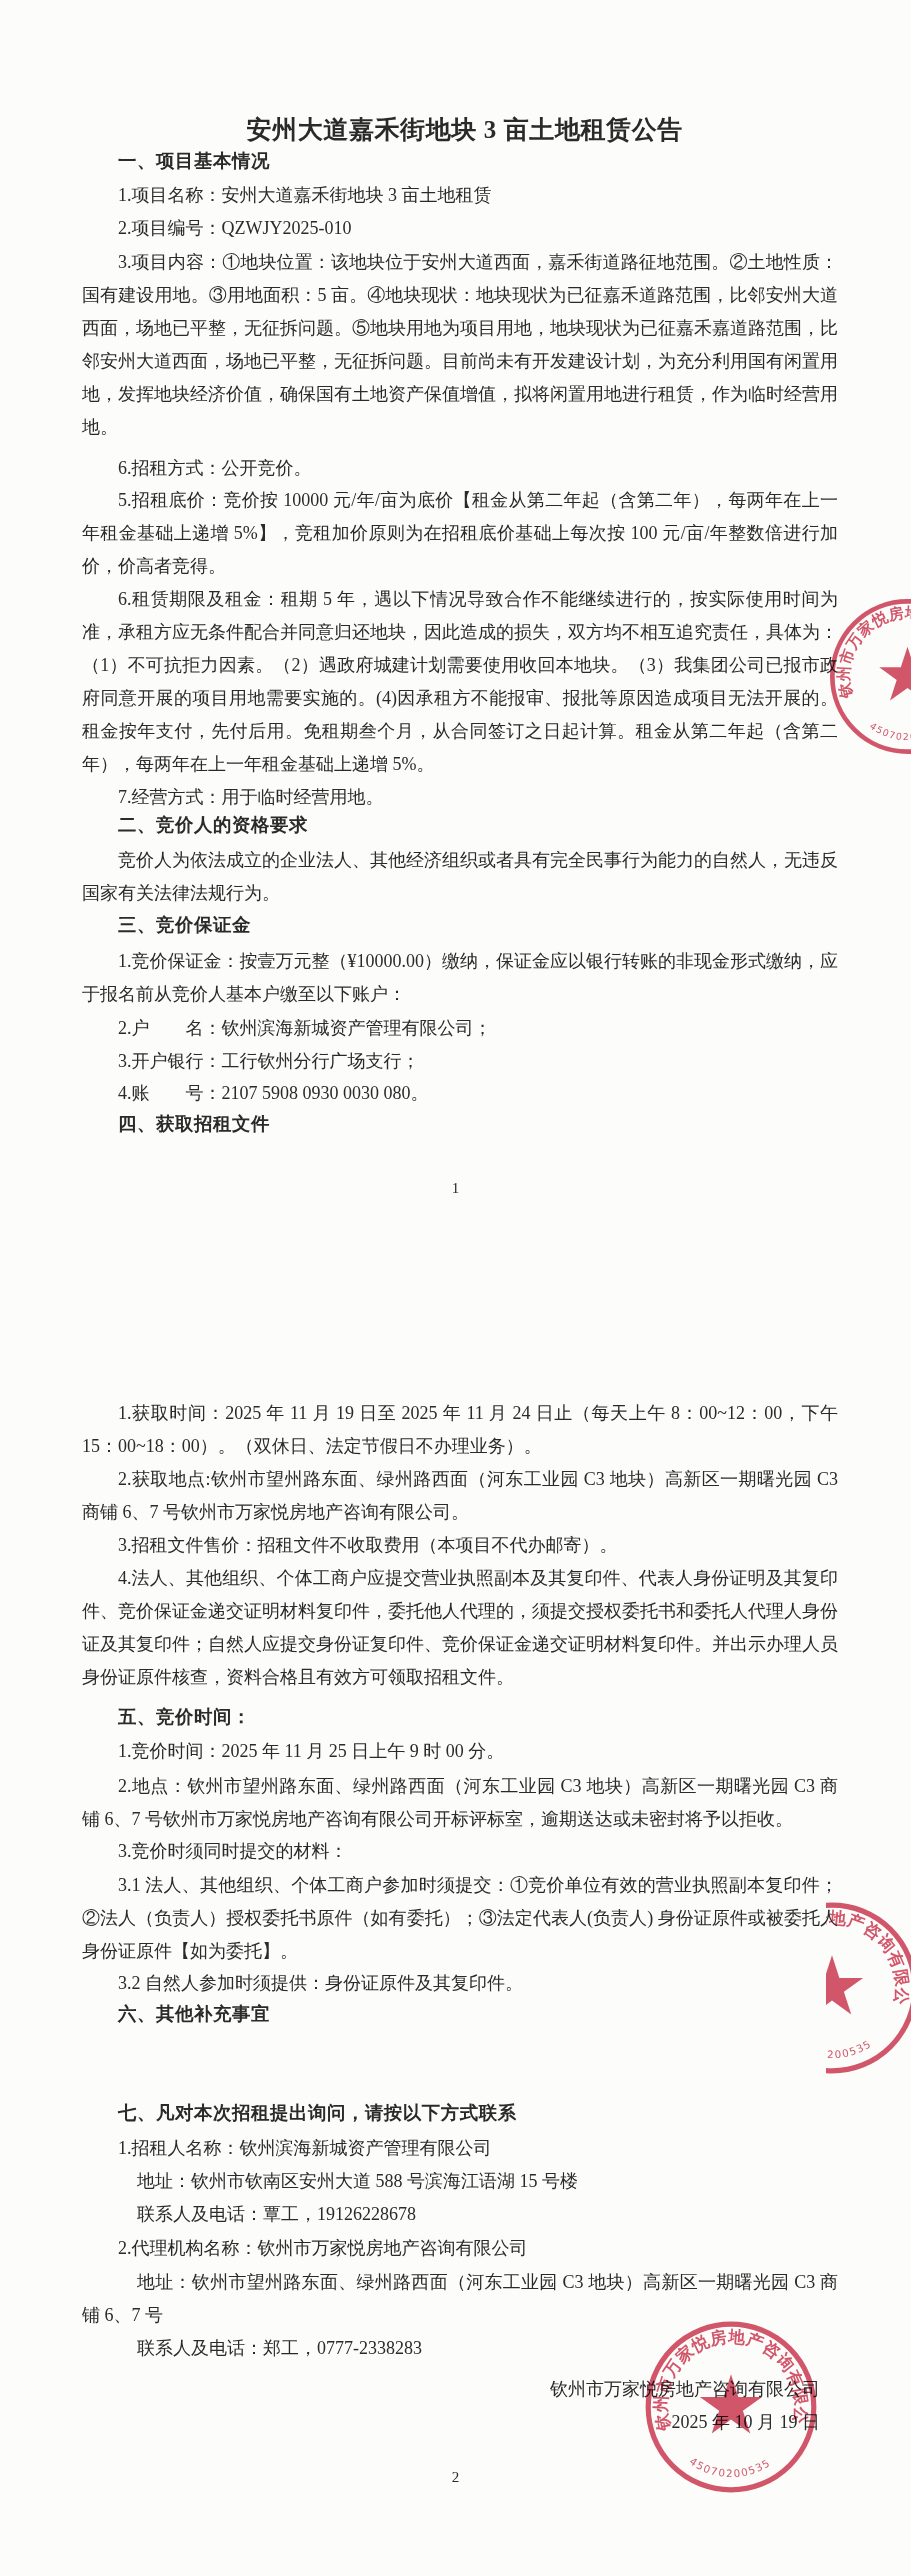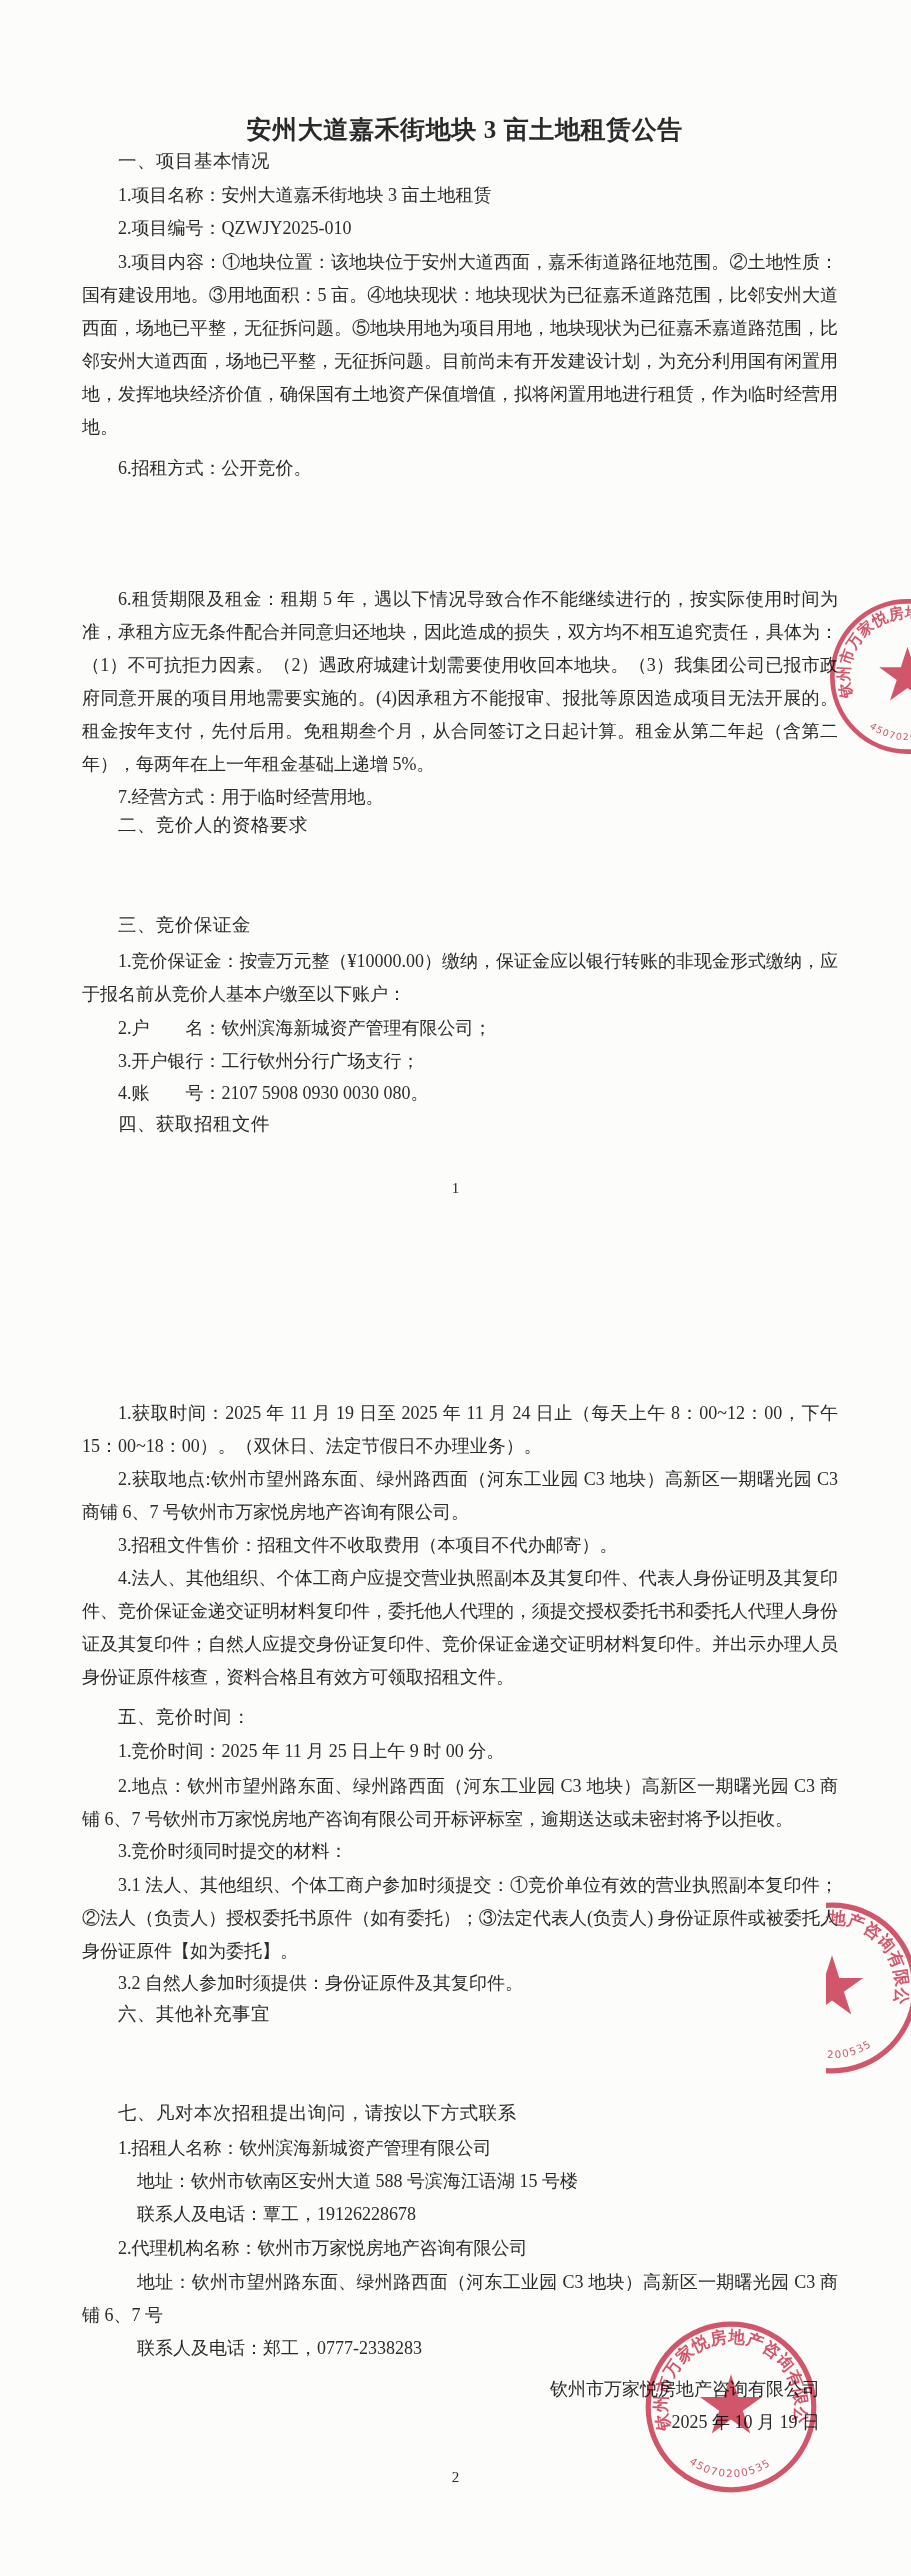"一、项目基本情况" .h { font-weight: 400 -> 700 }
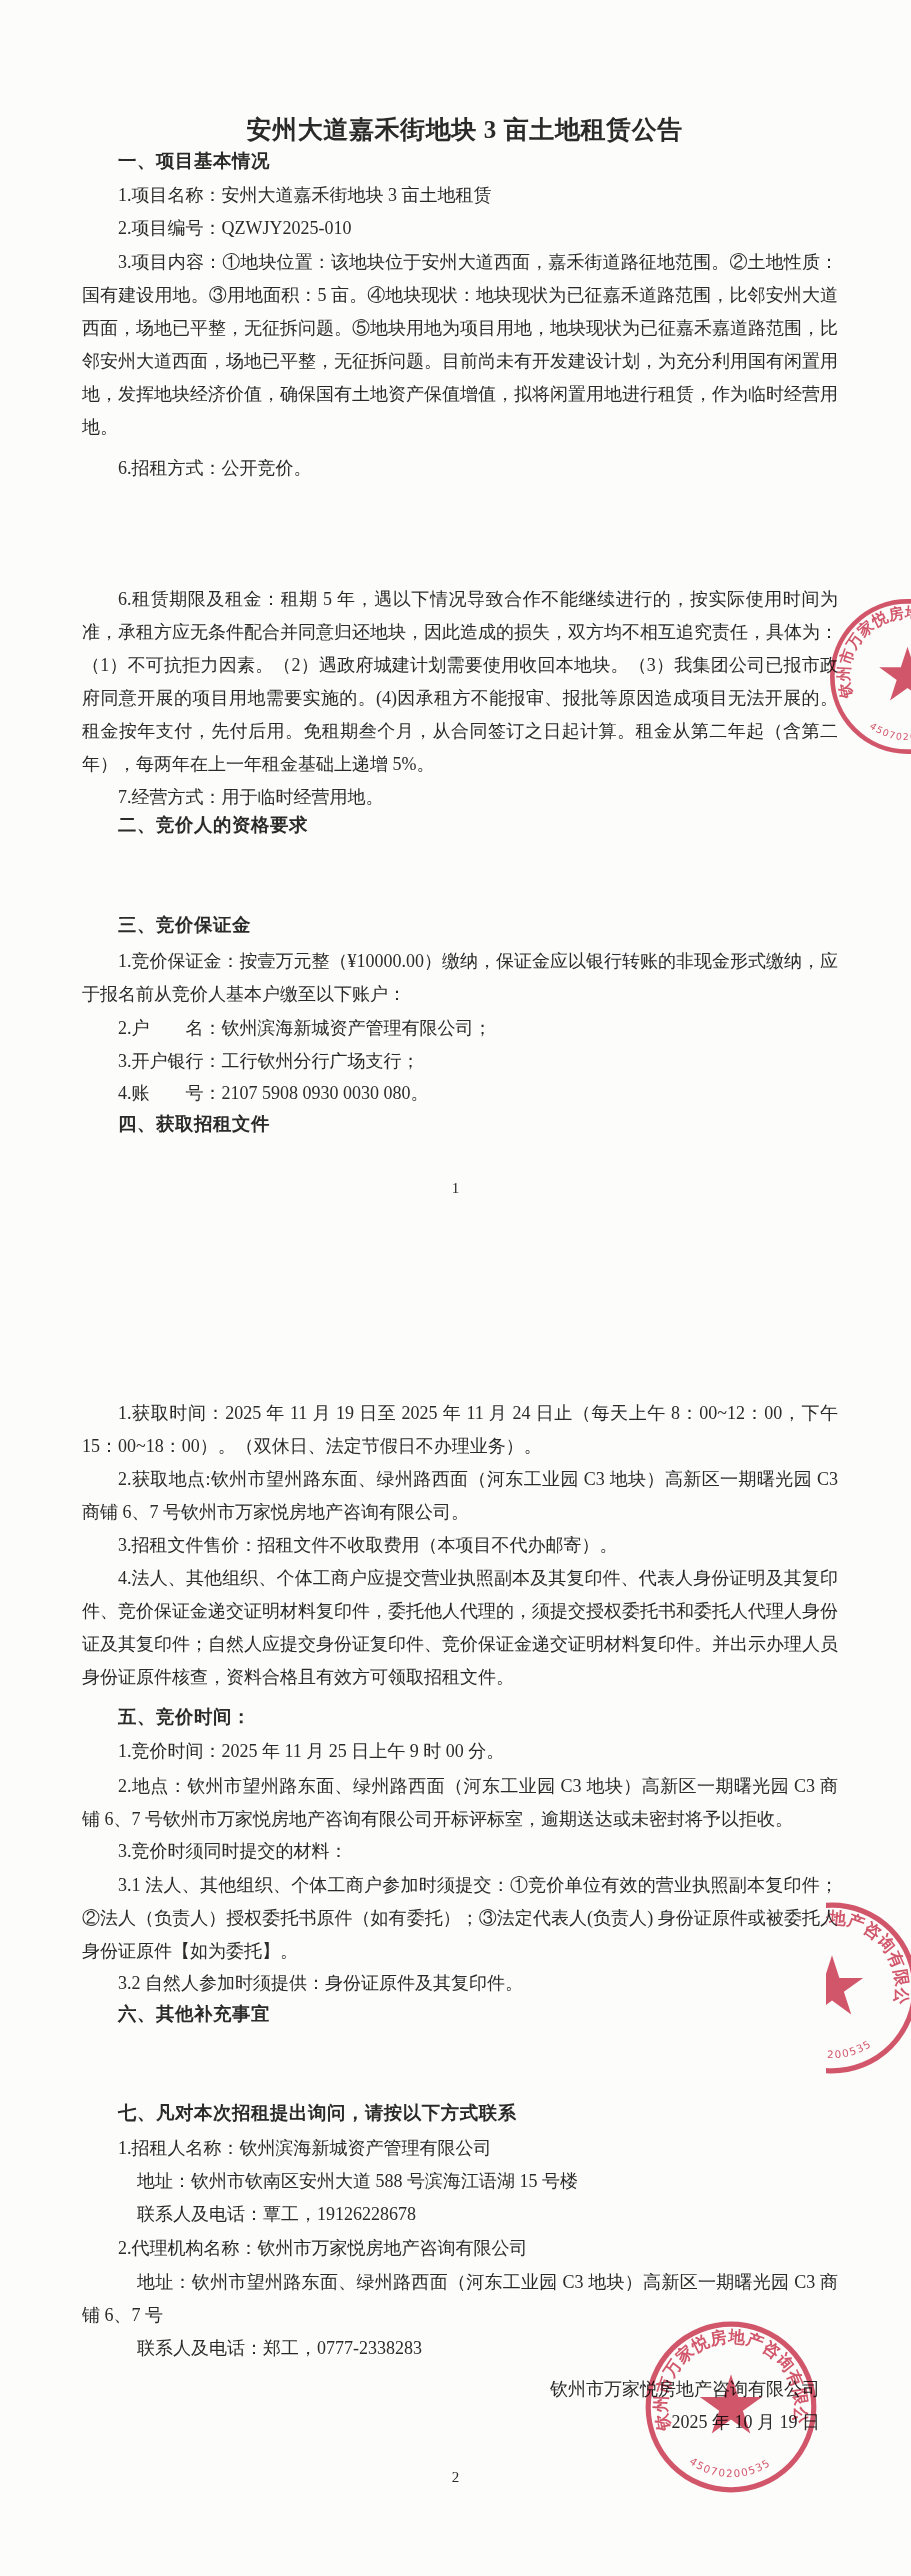"5.招租底价：竞价按 10000" div.p { html: none -> <div>5.招租底价：竞价按 10000 元/年/亩为底价【租金从第二年起（含第二年），每两年在上一年租金基础上递增 5%】，竞租加价原则为在招租底价基础上每次按 100 元/亩/年整数倍进行加价，价高者竞得。</div> }
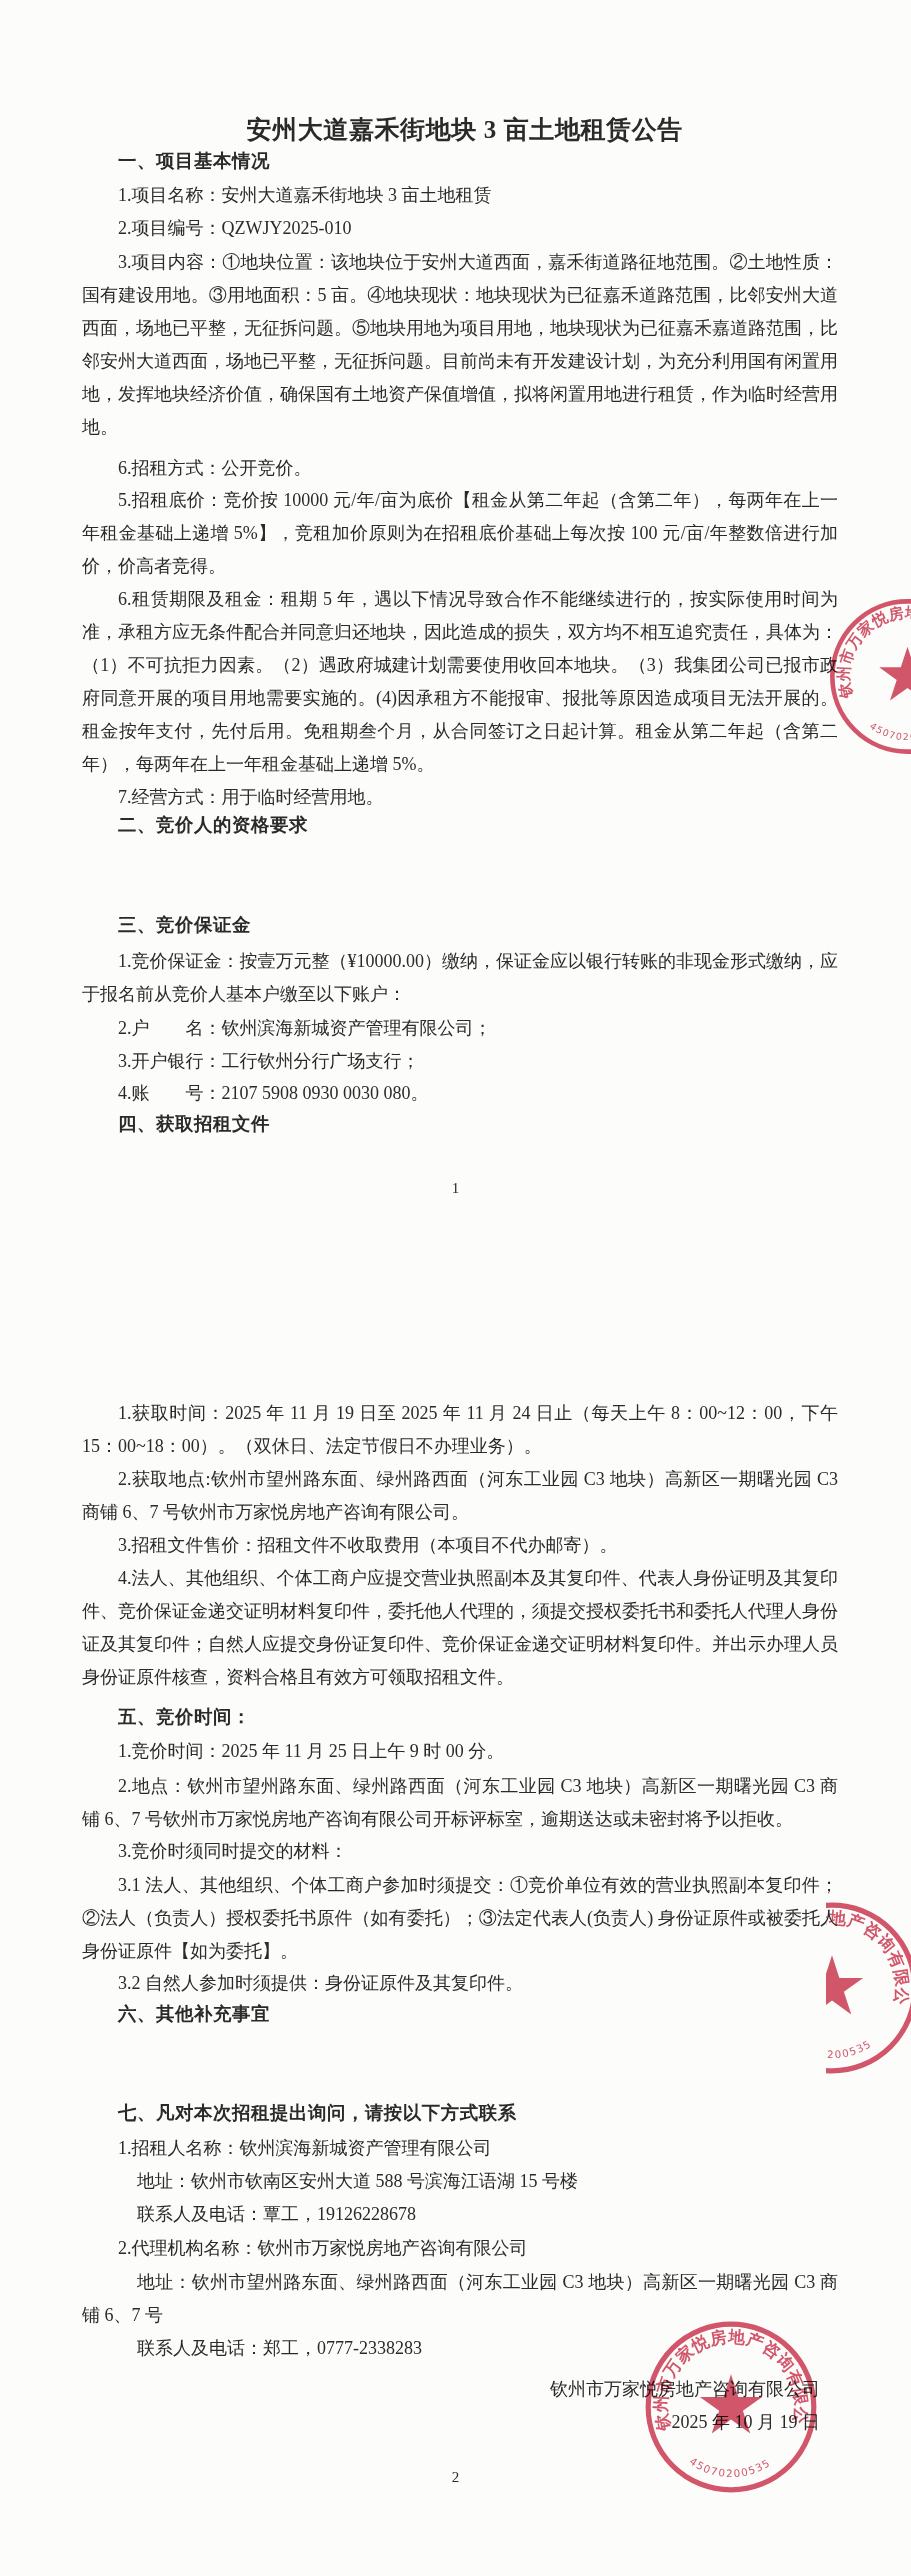"竞价人为依法成立的企业法人、其他经济组织或者具有完全民事行为能力的自然人，无违反" div.p { html: none -> <div>竞价人为依法成立的企业法人、其他经济组织或者具有完全民事行为能力的自然人，无违反国家有关法律法规行为。</div> }
